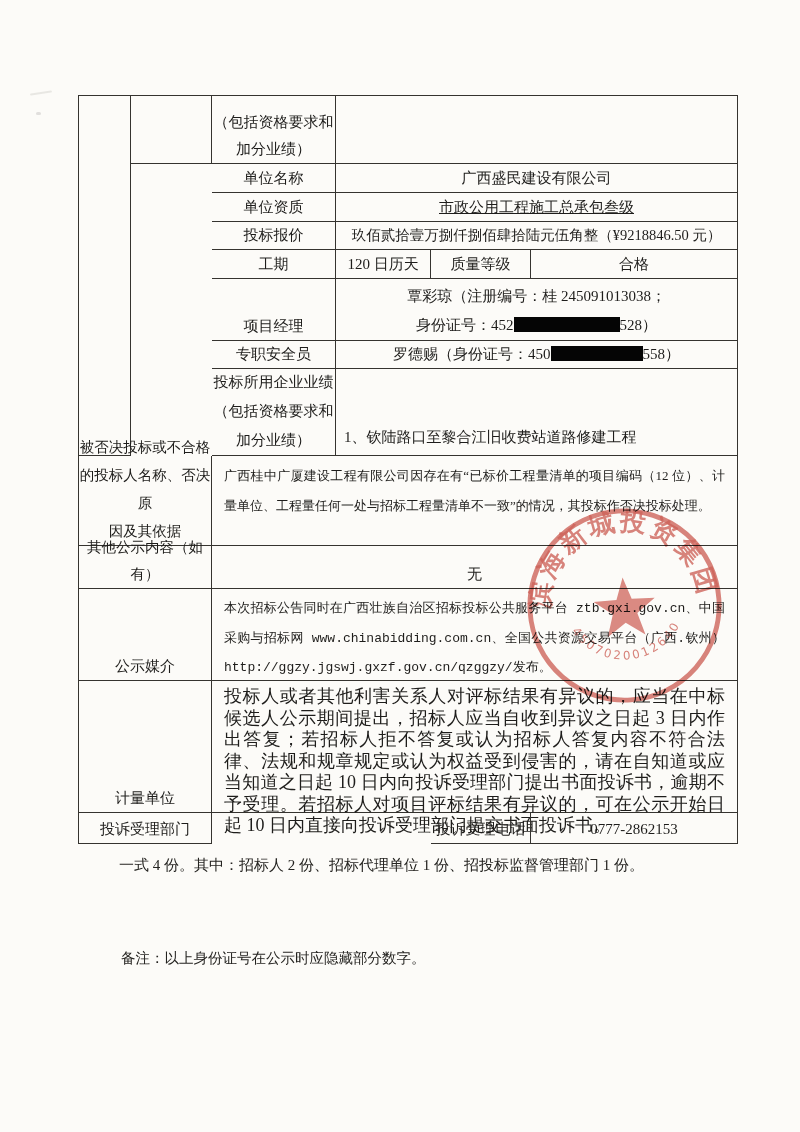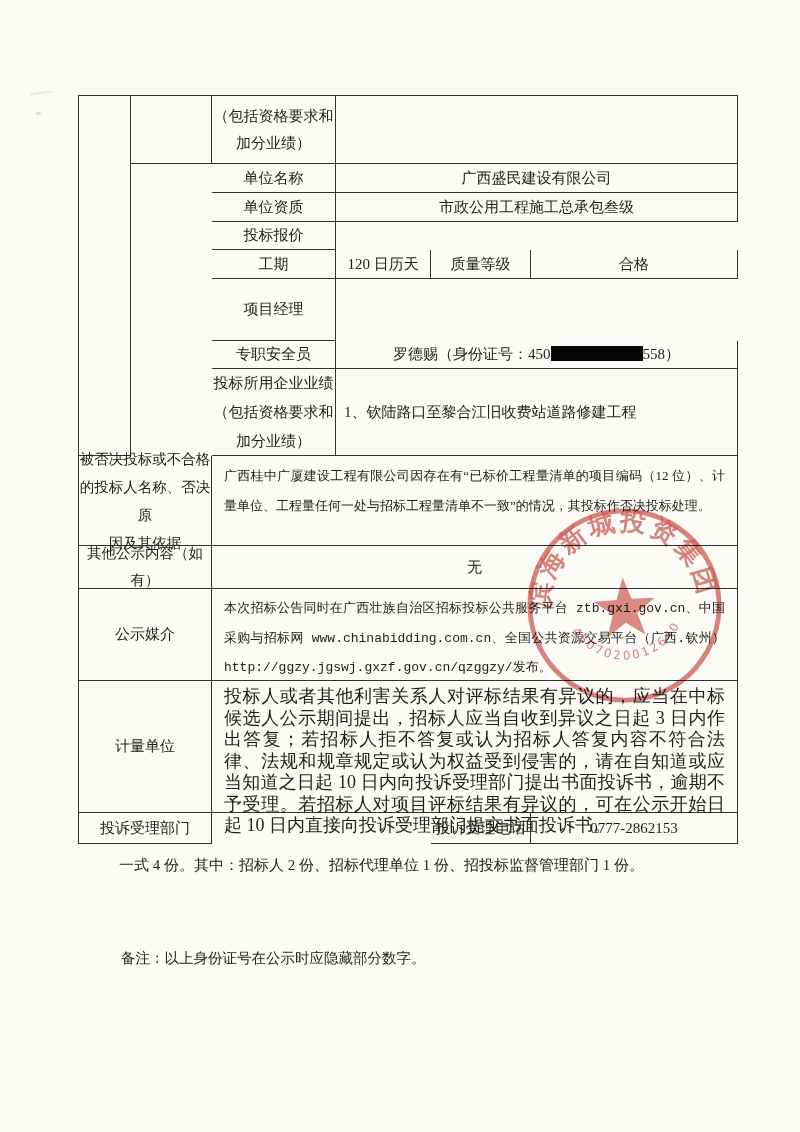"（包括资格要求和" .cell { justify-content: center -> flex-end }
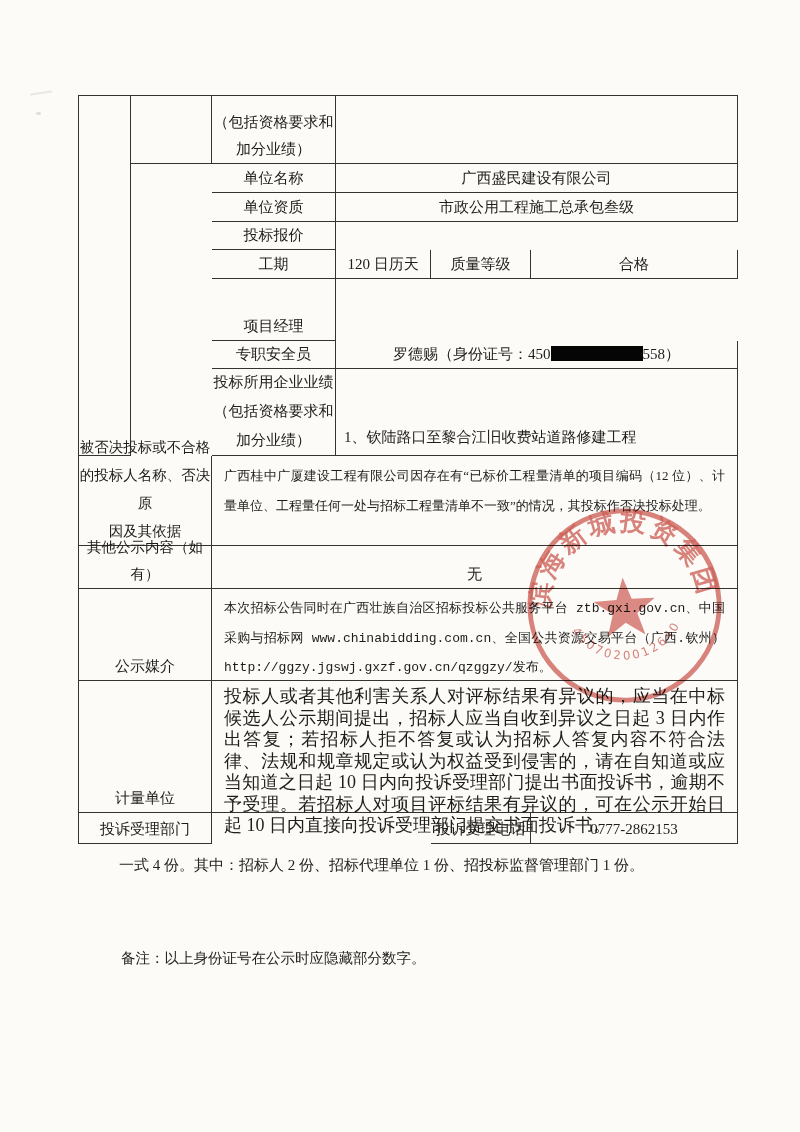"市政公用工程施工总承包叁级" div.cell { text-decoration: none -> underline }
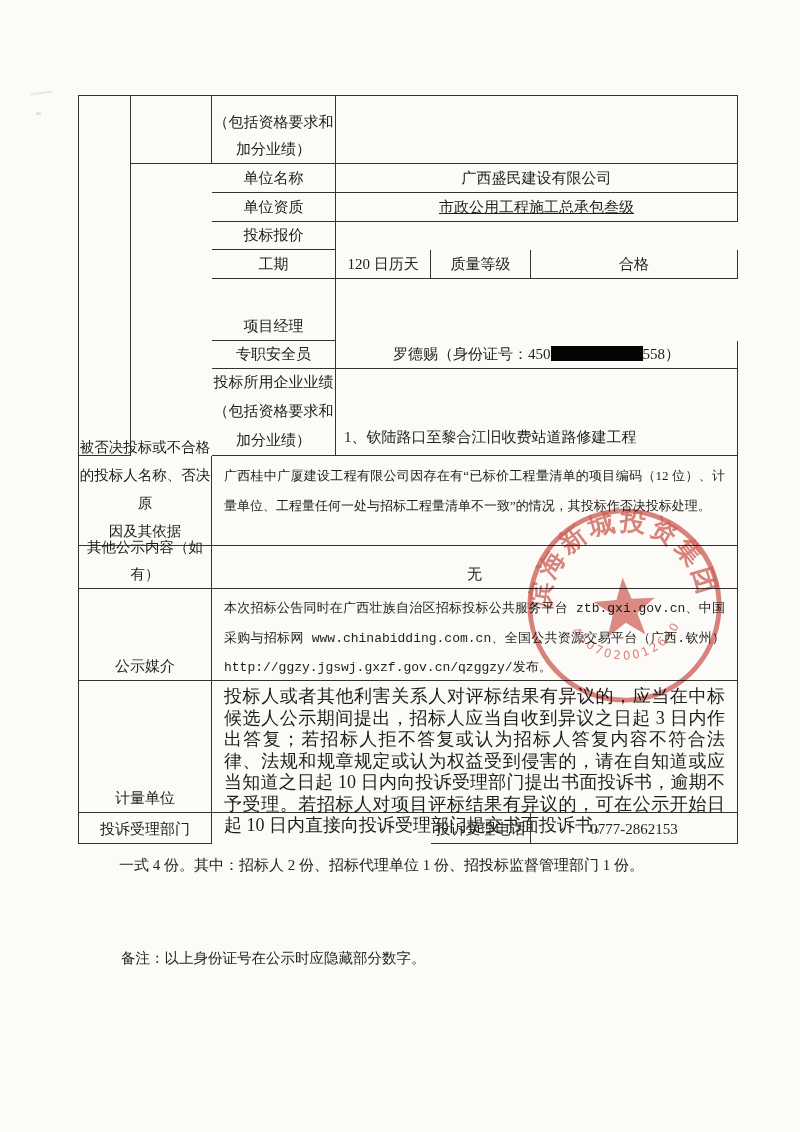"玖佰贰拾壹万捌仟捌佰肆拾陆元伍角整（¥9218846.50 元）" div.cell { html: none -> <div> <div>玖佰贰拾壹万捌仟捌佰肆拾陆元伍角整（¥9218846.50 元）</div> </div> }
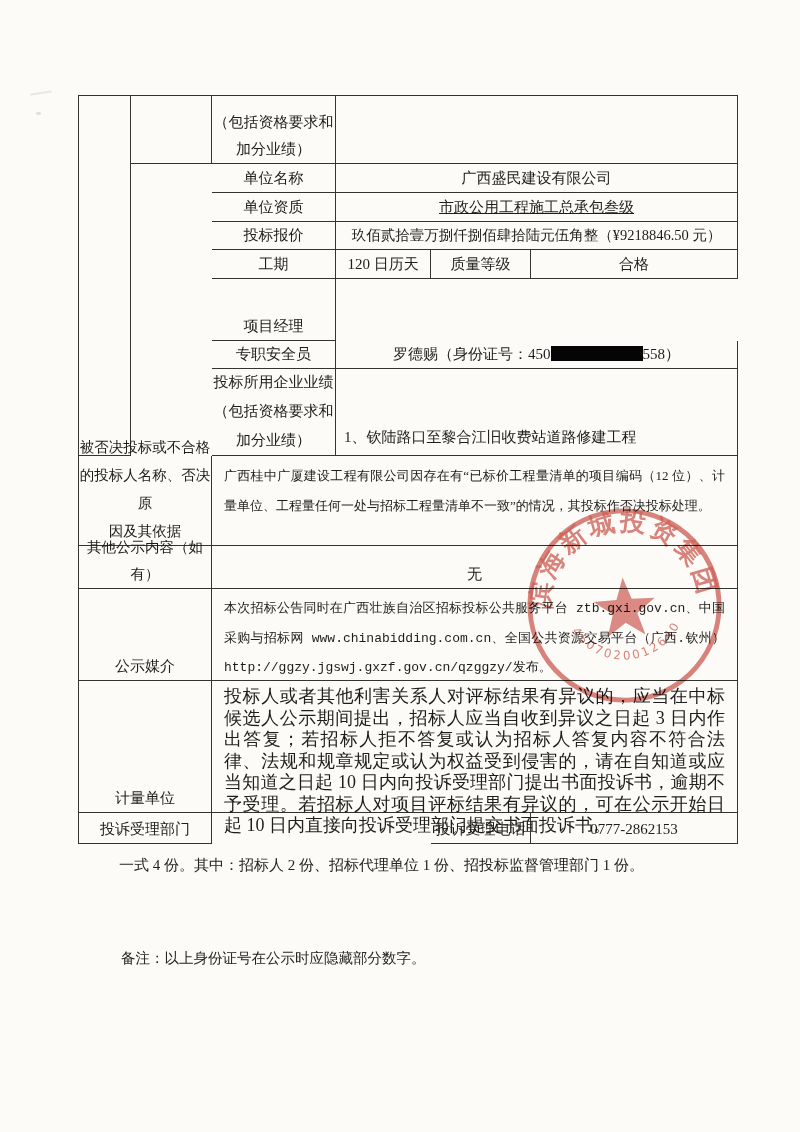"覃彩琼（注册编号：桂 245091013038；" div.cell { html: none -> <div> <div>覃彩琼（注册编号：桂 245091013038；</div> <div> <span>身份证号：452</span><span></span><span>528）</span> </div> </div> }
